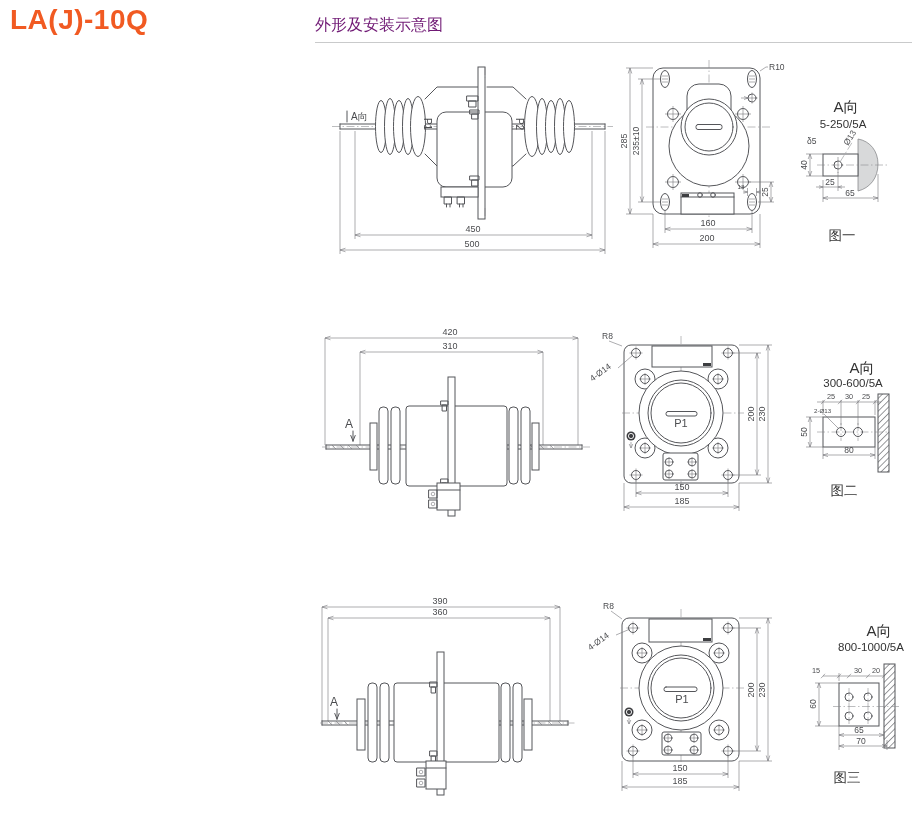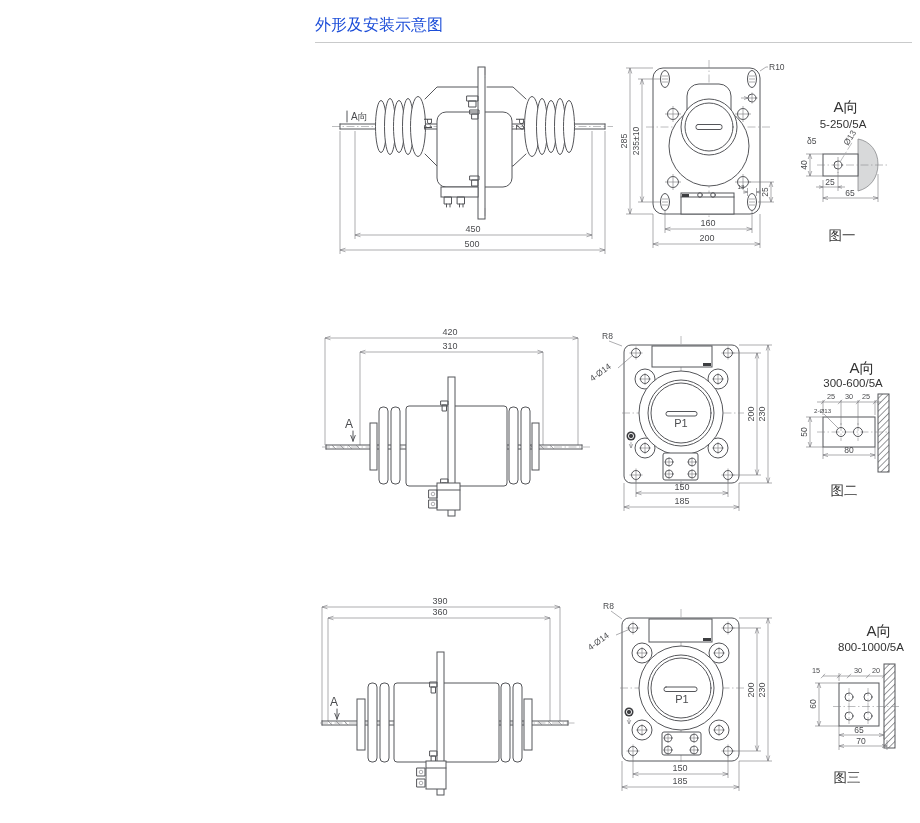"LA(J)-10Q" div.model { html: none -> <div>LA(J)-10Q</div> }
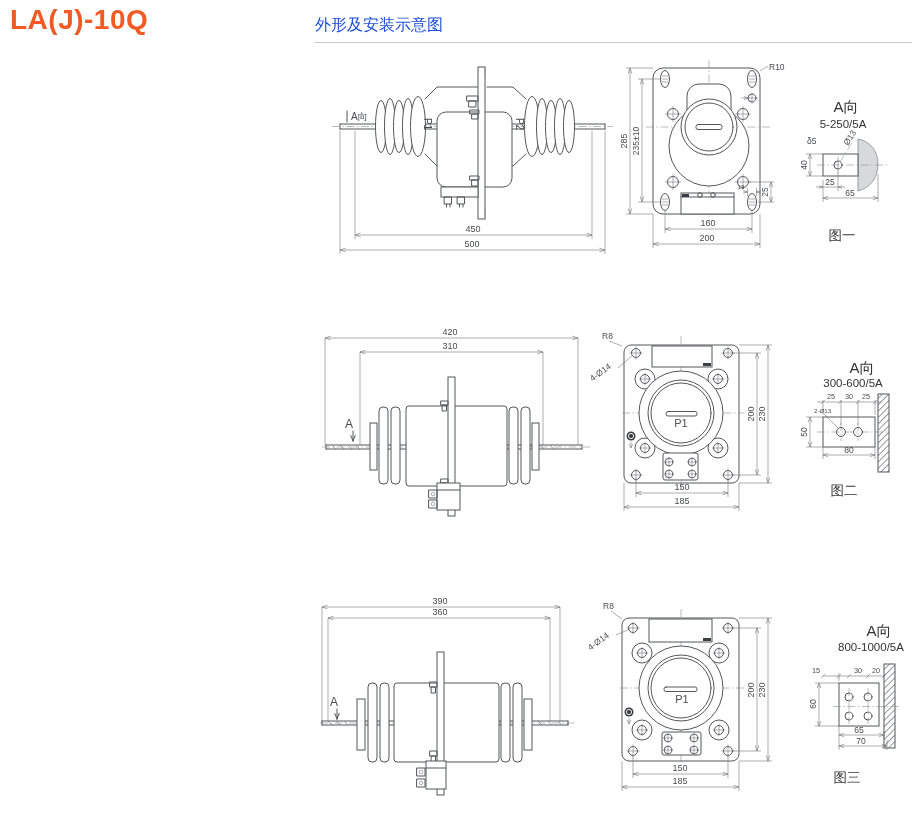"外形及安装示意图" .sect { color: #1d4ed8 -> #701a75 }
